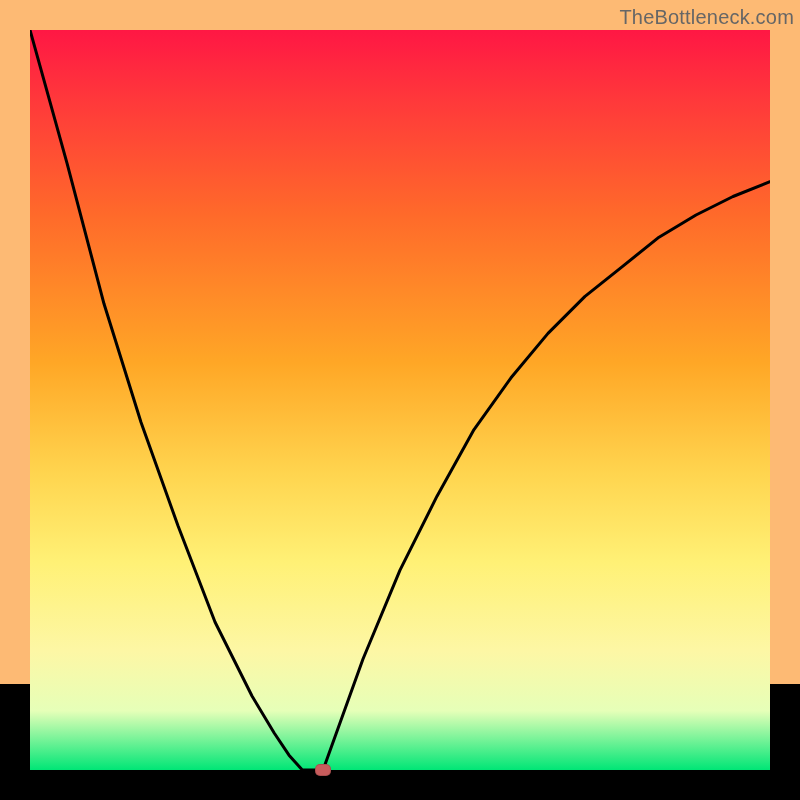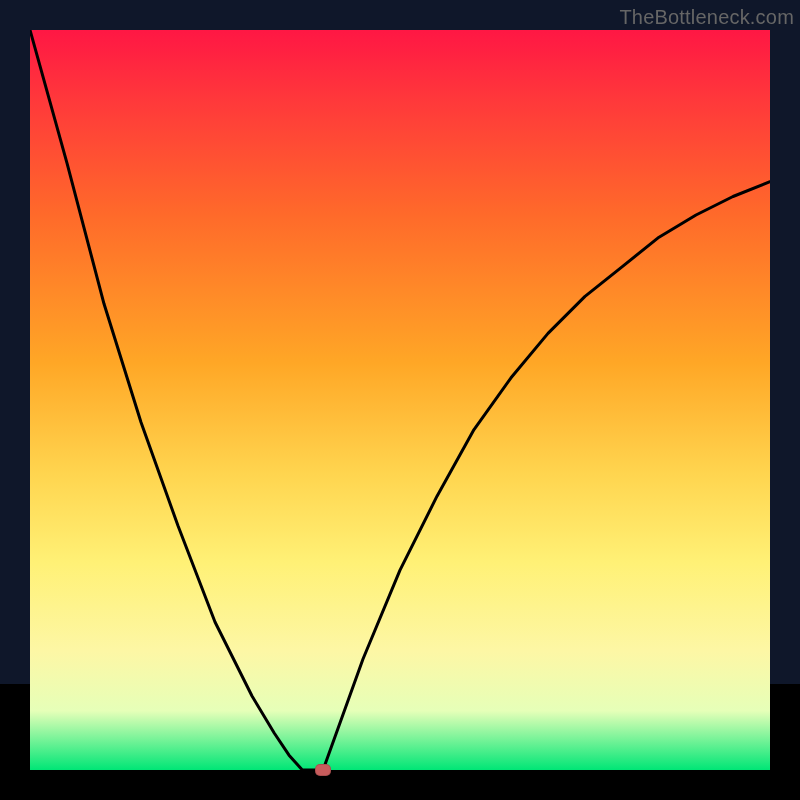"TheBottleneck.com" .frame { background: #0f172a -> #fdba74 }
